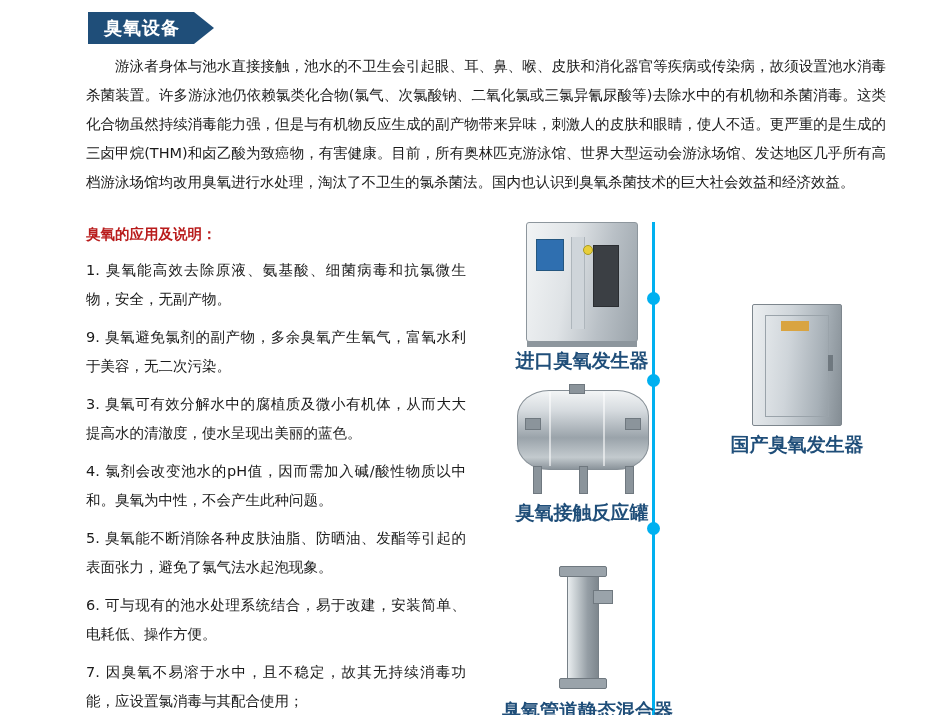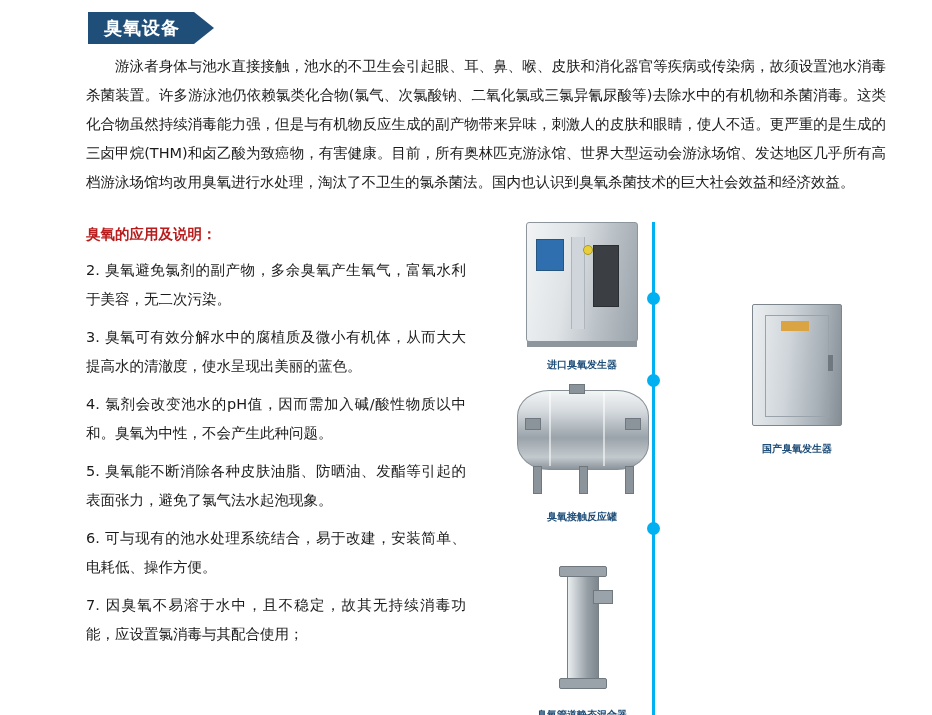"1. 臭氧能高效去除原液、氨基酸、细菌病毒和抗氯微生物，安全，无副产物。" div.bullet { html: none -> <div>1. 臭氧能高效去除原液、氨基酸、细菌病毒和抗氯微生物，安全，无副产物。</div> }
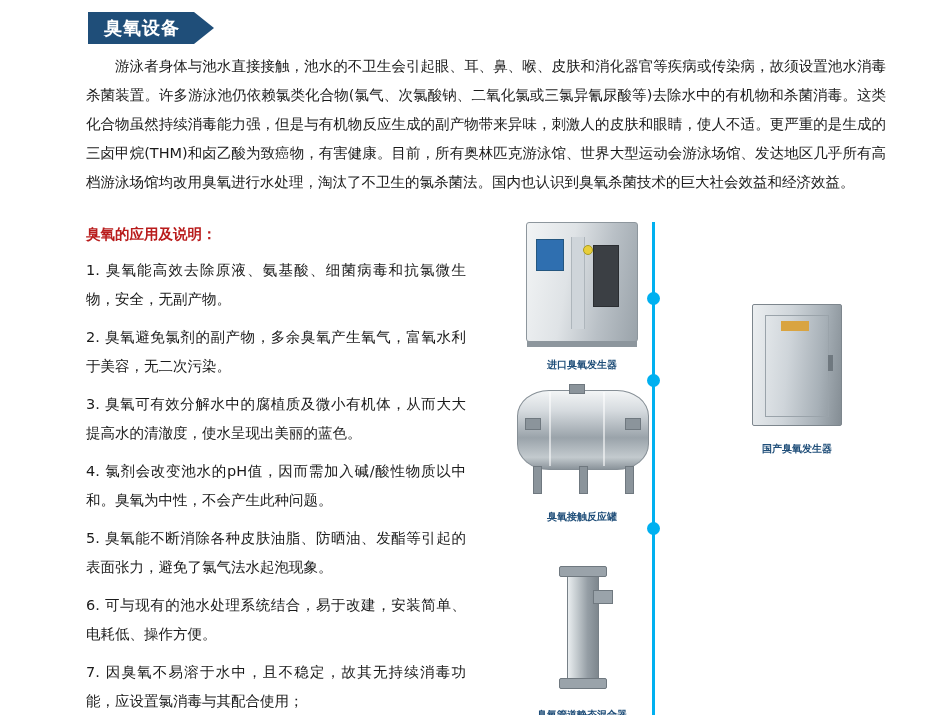"2. 臭氧避免氯剂的副产物，多余臭氧产生氧气，富氧水利于美容，无二次污染。" div.bullet { text: 2 -> 9 }
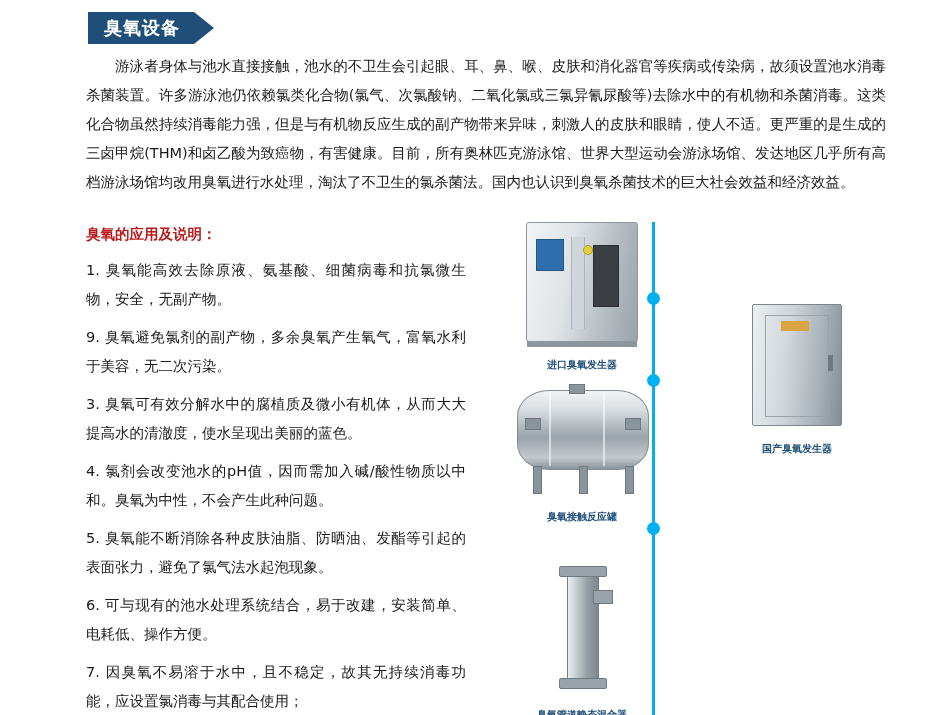"进口臭氧发生器" .fig-cap { font-size: 10px -> 19px; margin-top: 16px -> 6px }
